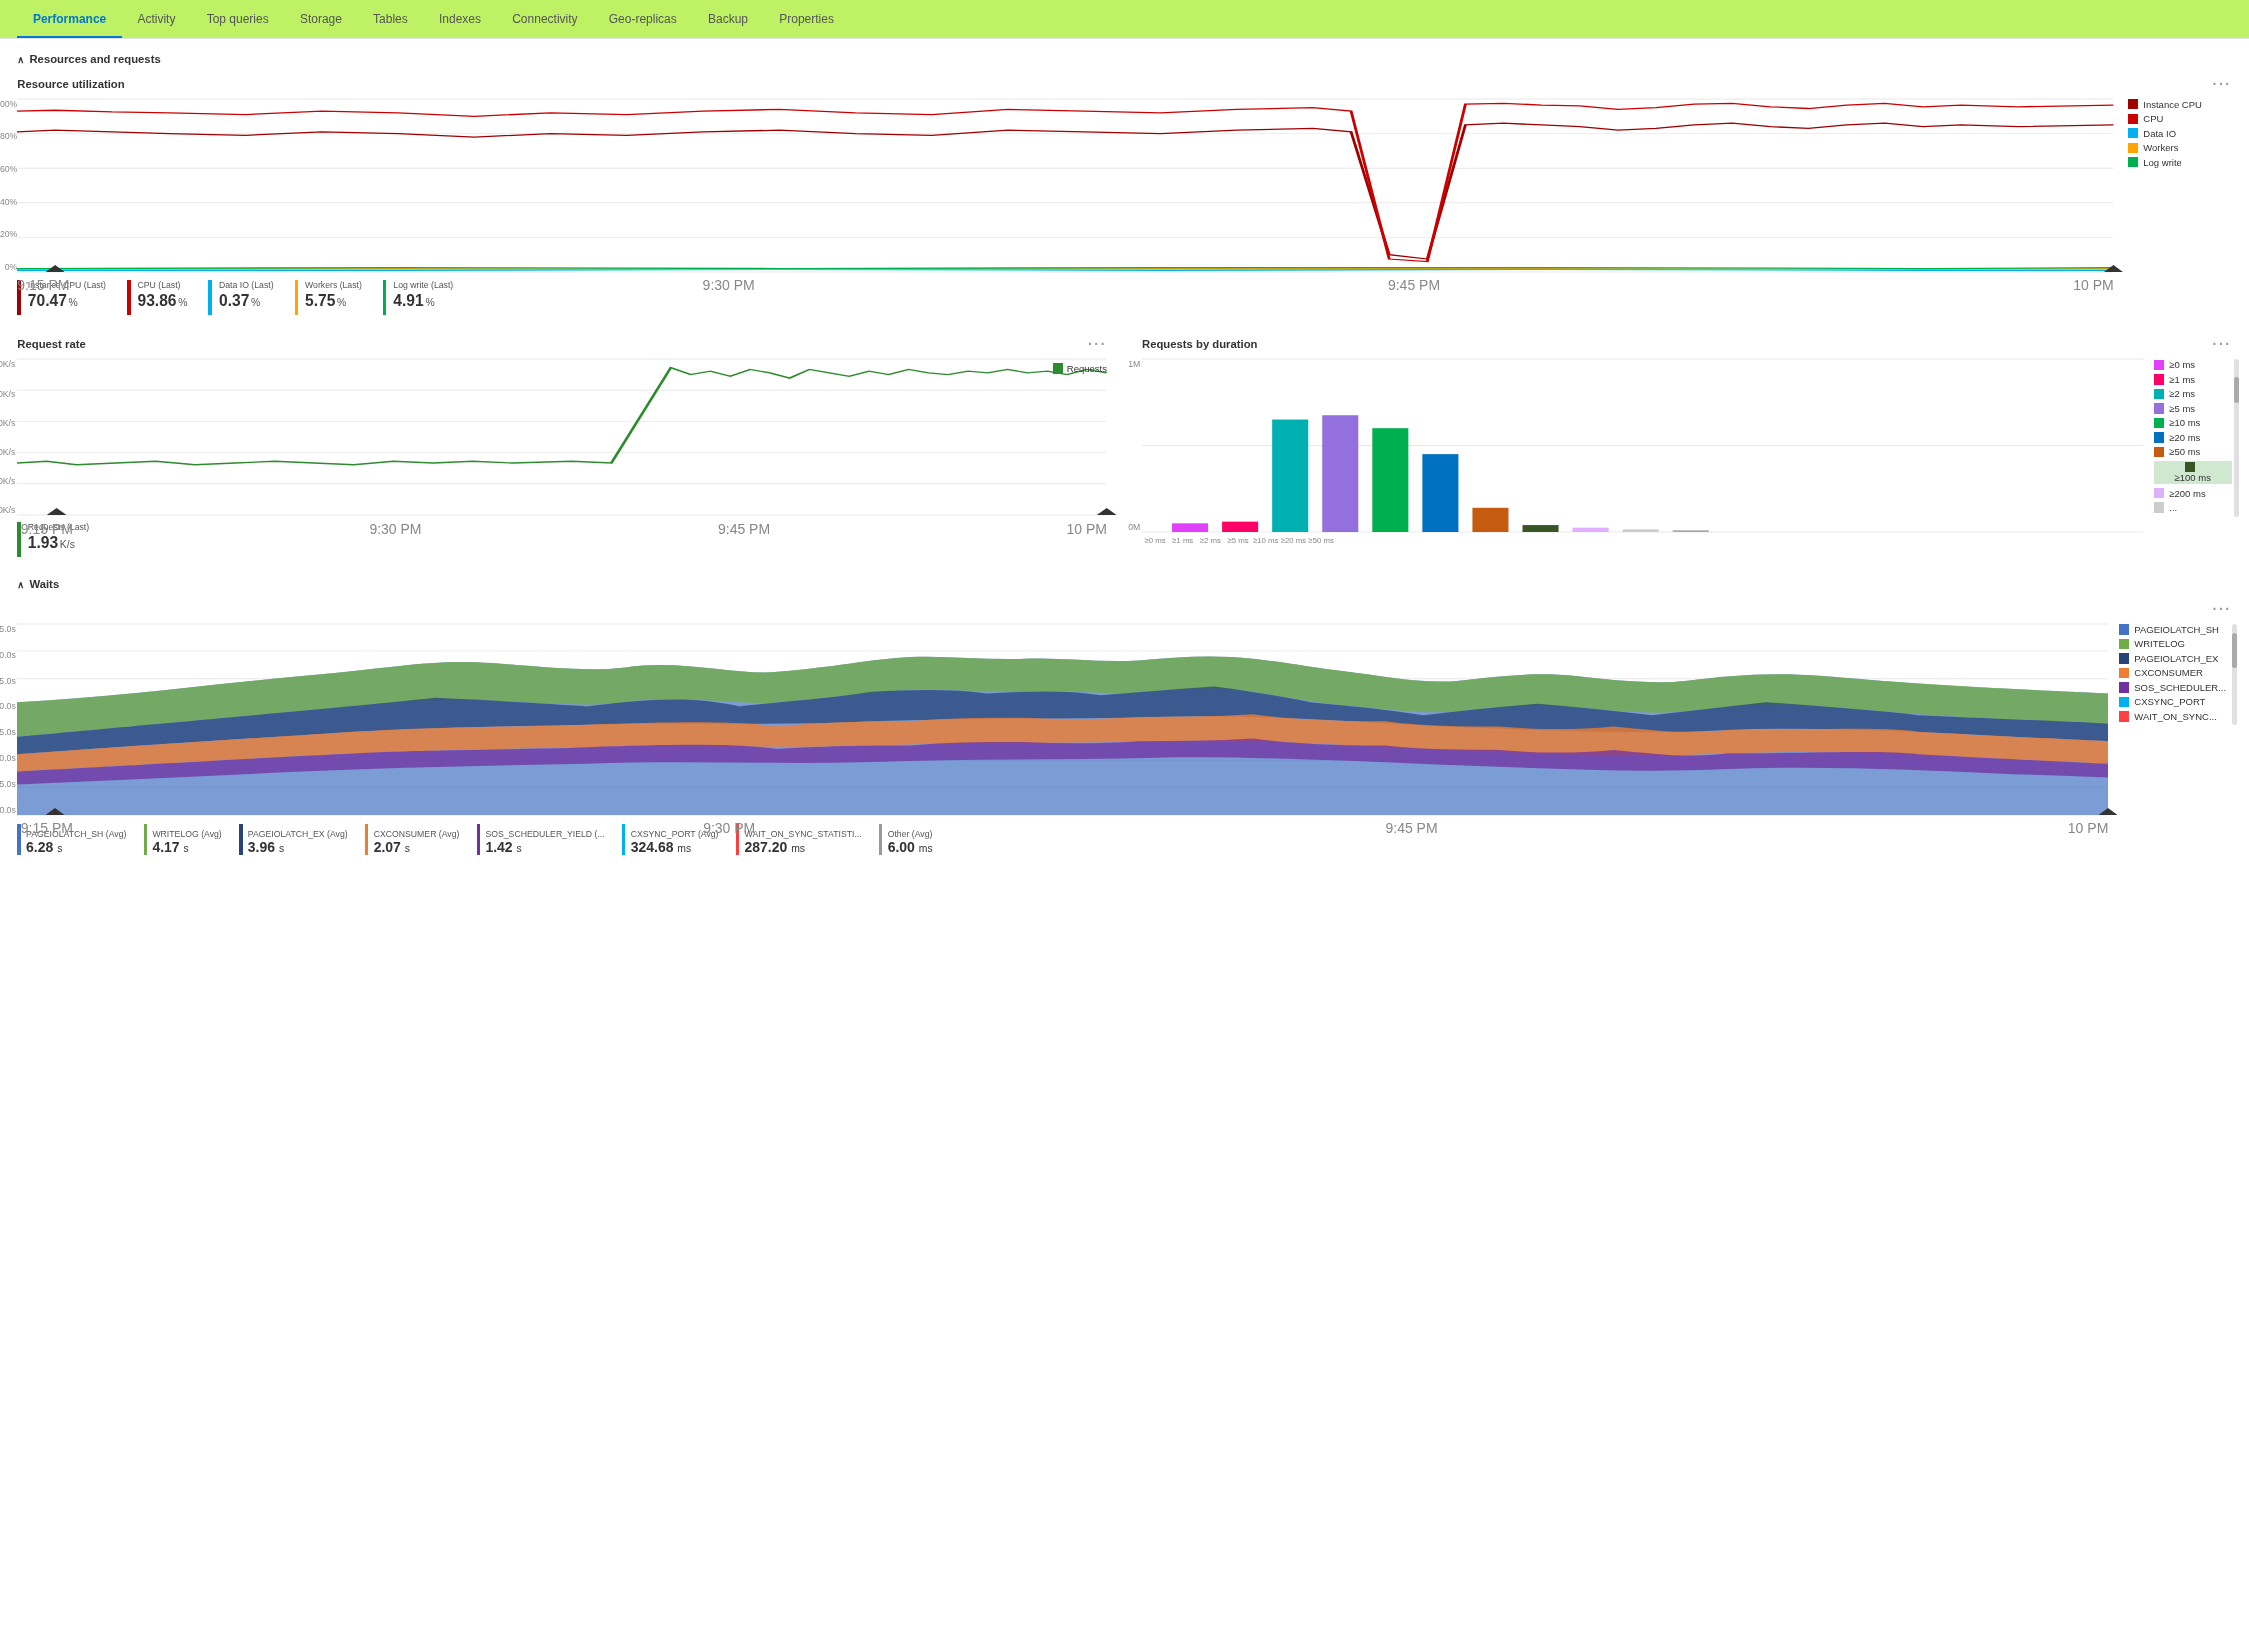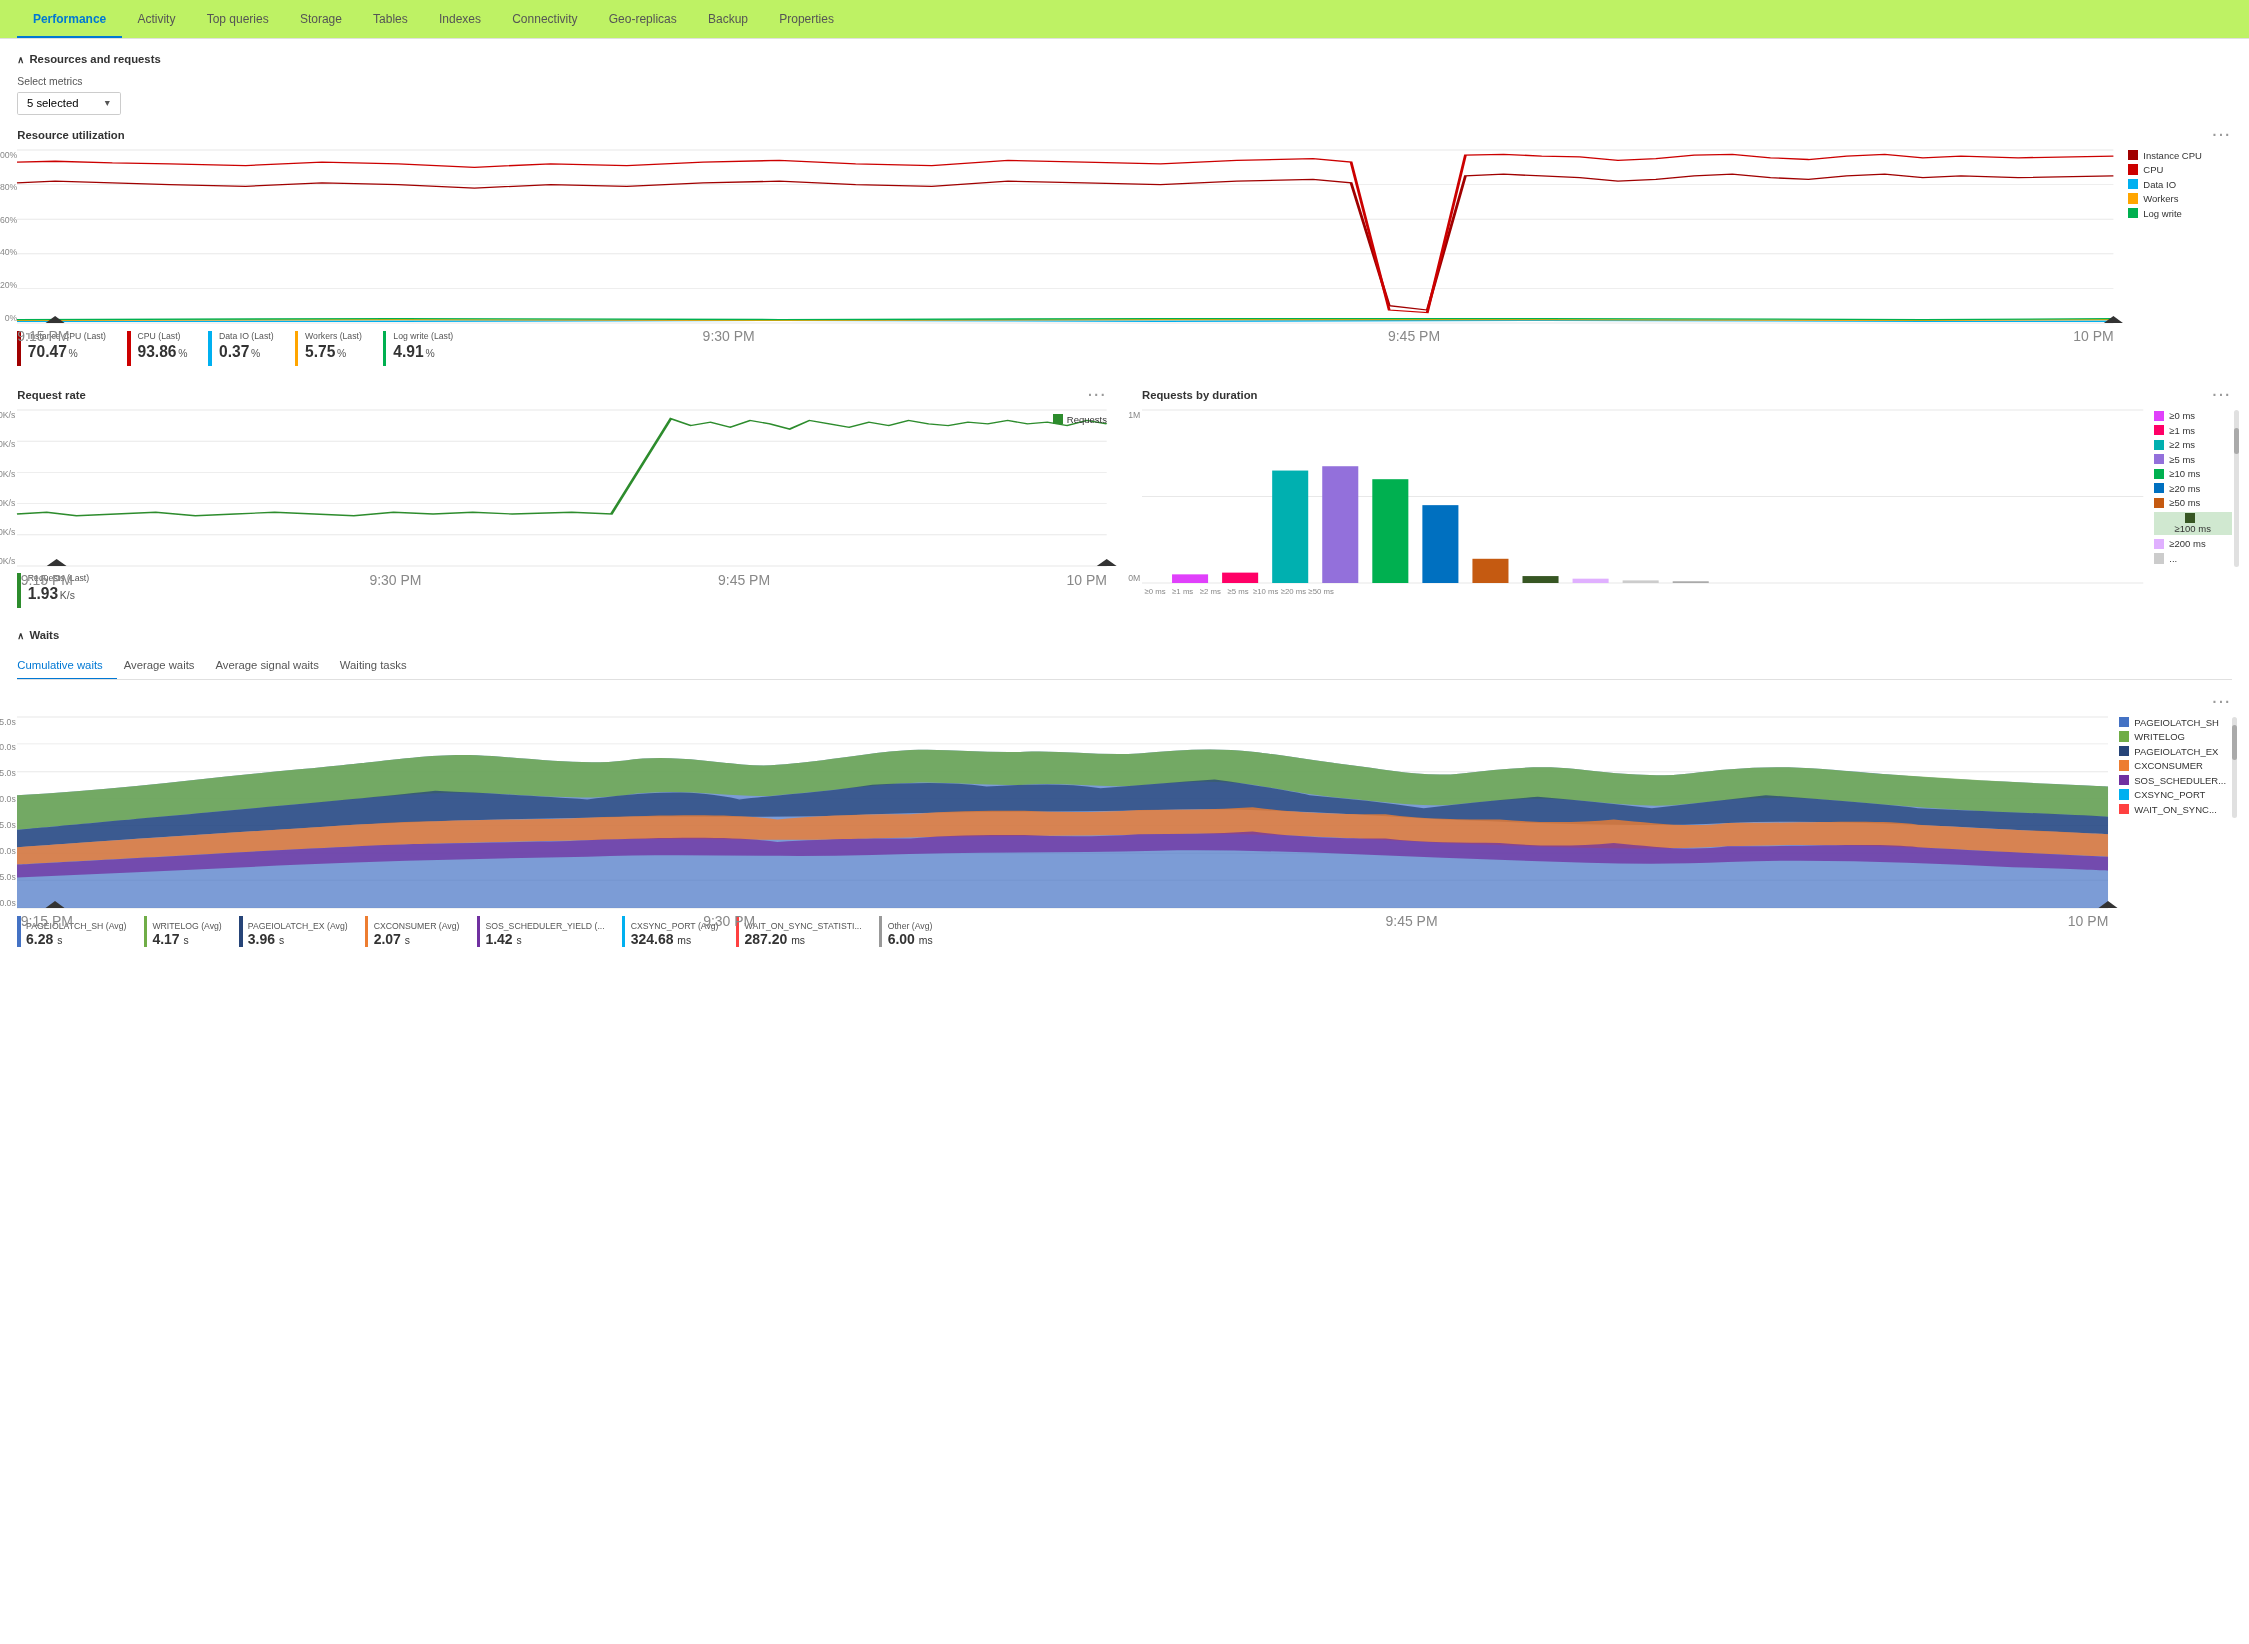"Select metrics" div { html: <div> <div>Select metrics</div> <button> <span>5 selected</span> <span>▼</span> </button> </div> -> none }
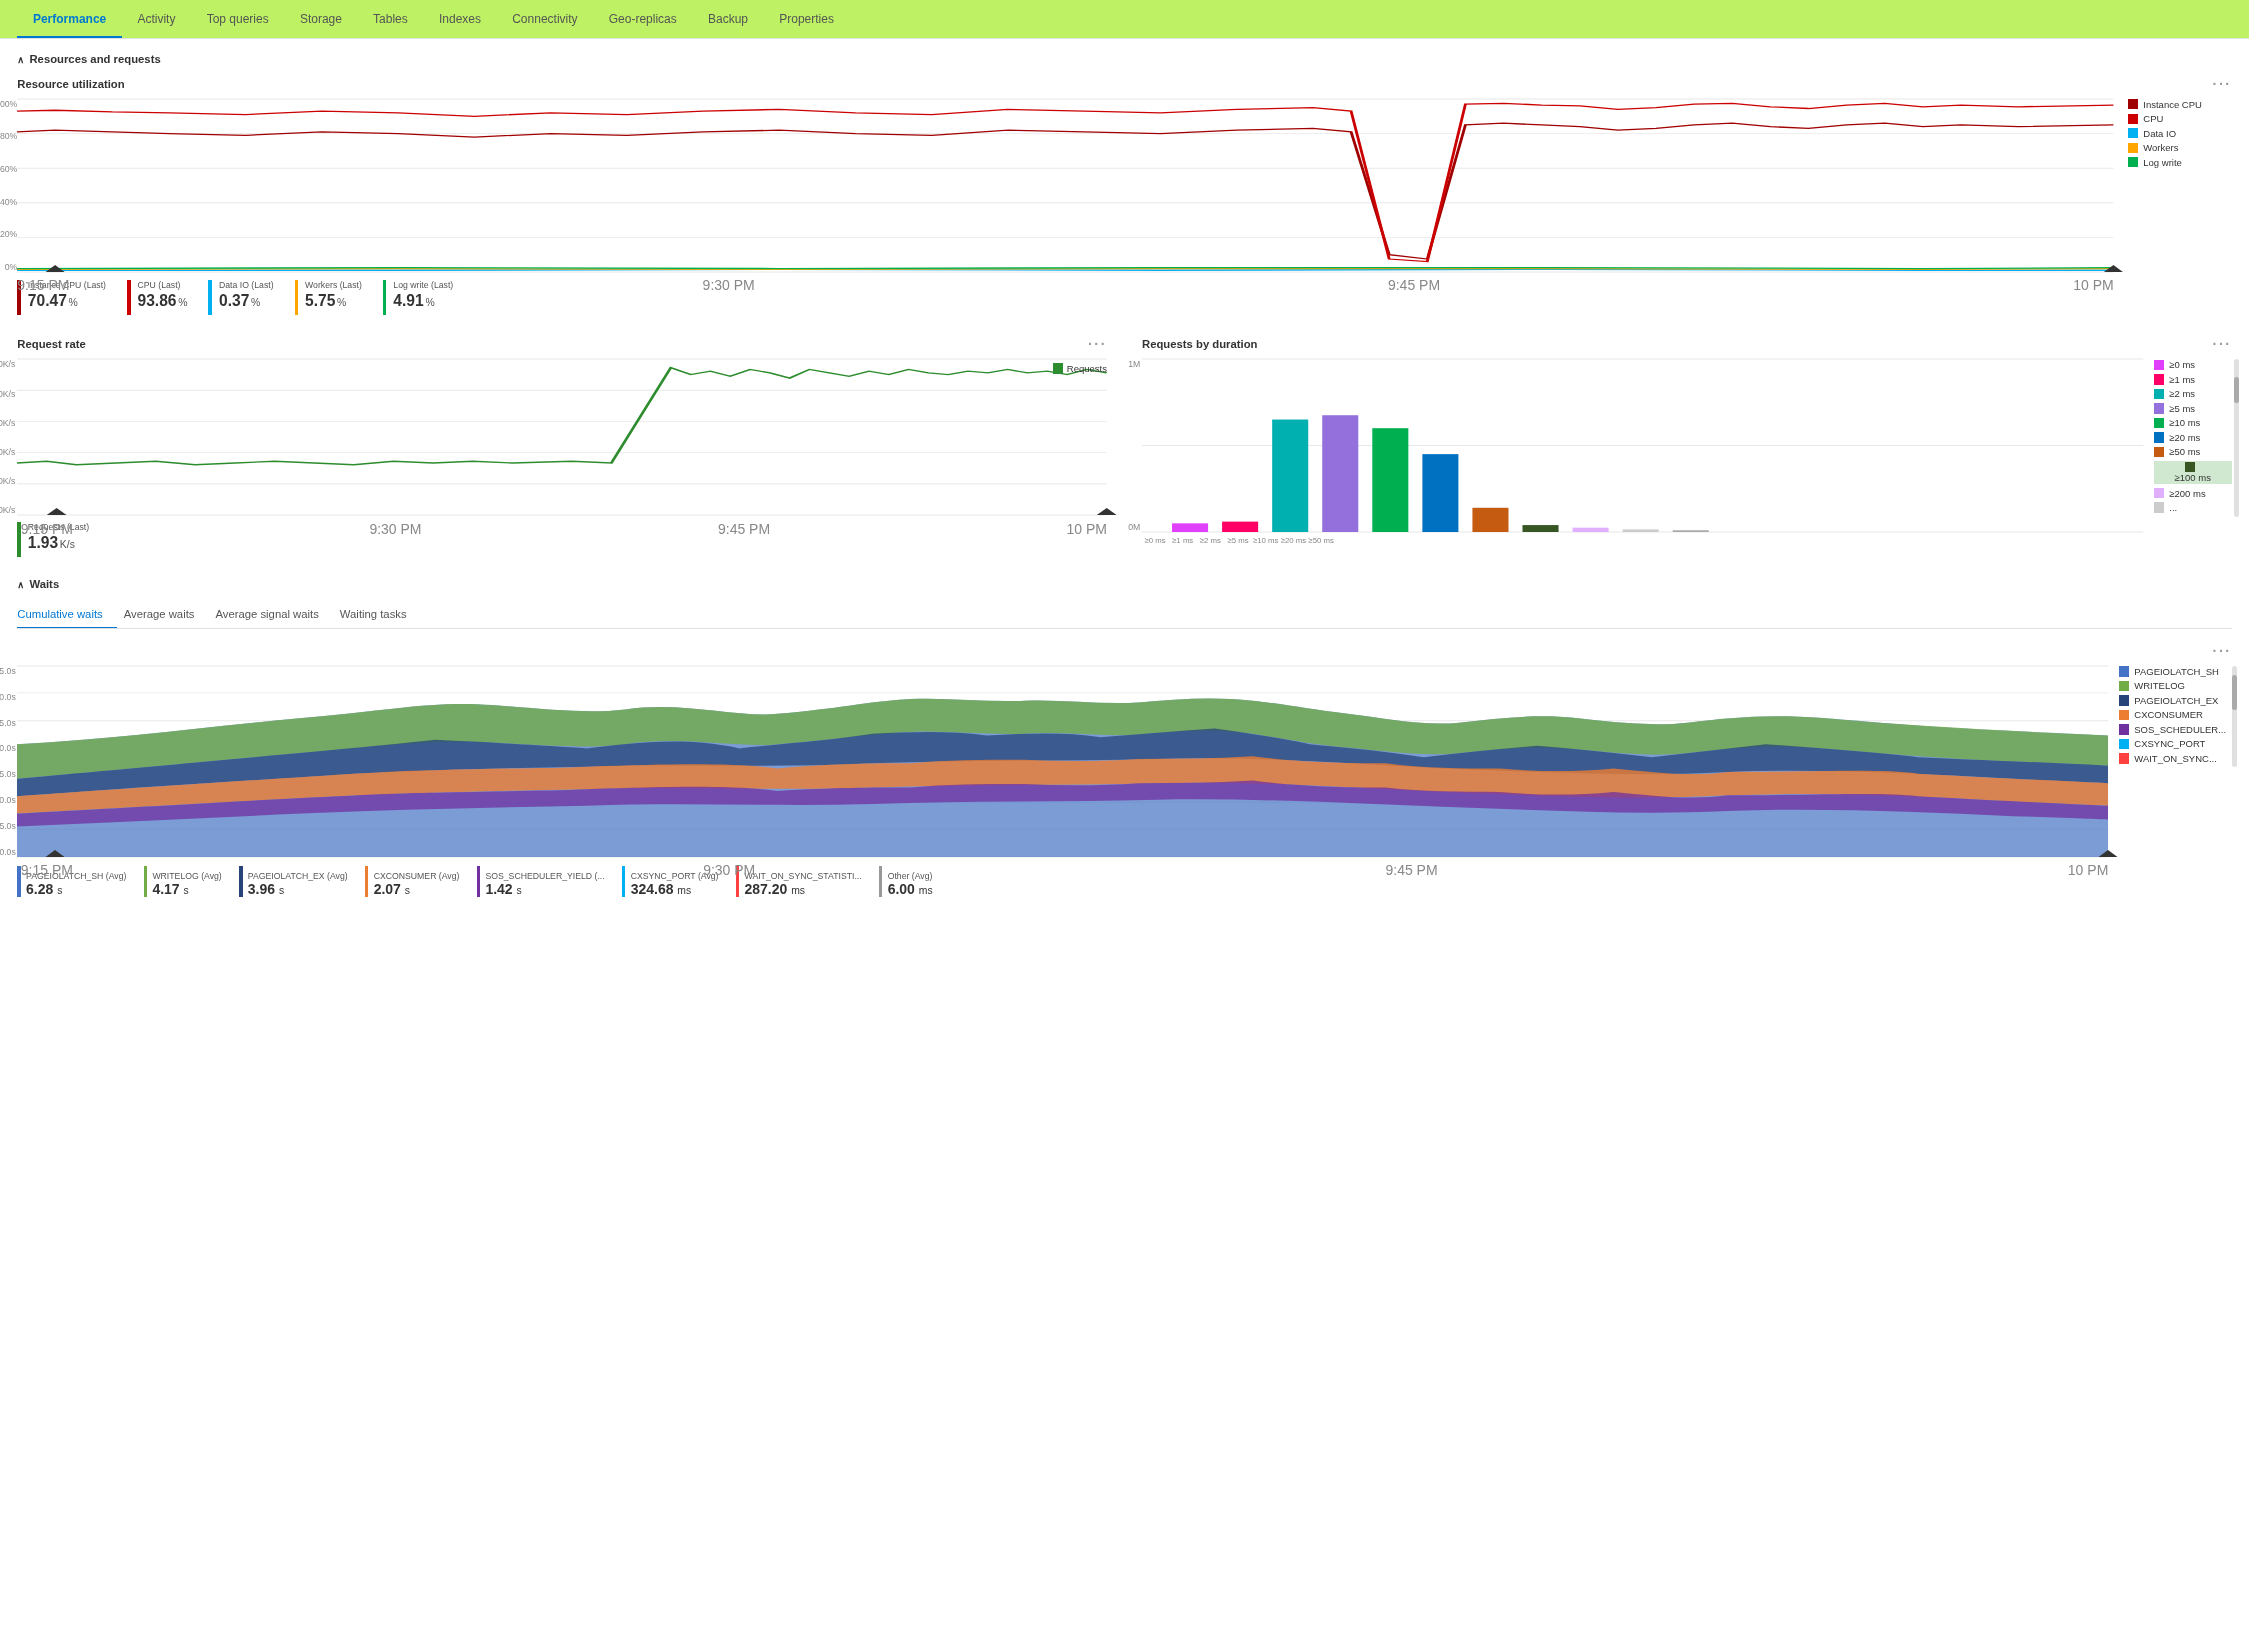"Cumulative waits" div.waits-tabs { html: <div> <div>Cumulative waits</div> <div>Average waits</div> <div>Average signal waits</div> <div>Waiting tasks</div> </div> -> none }
